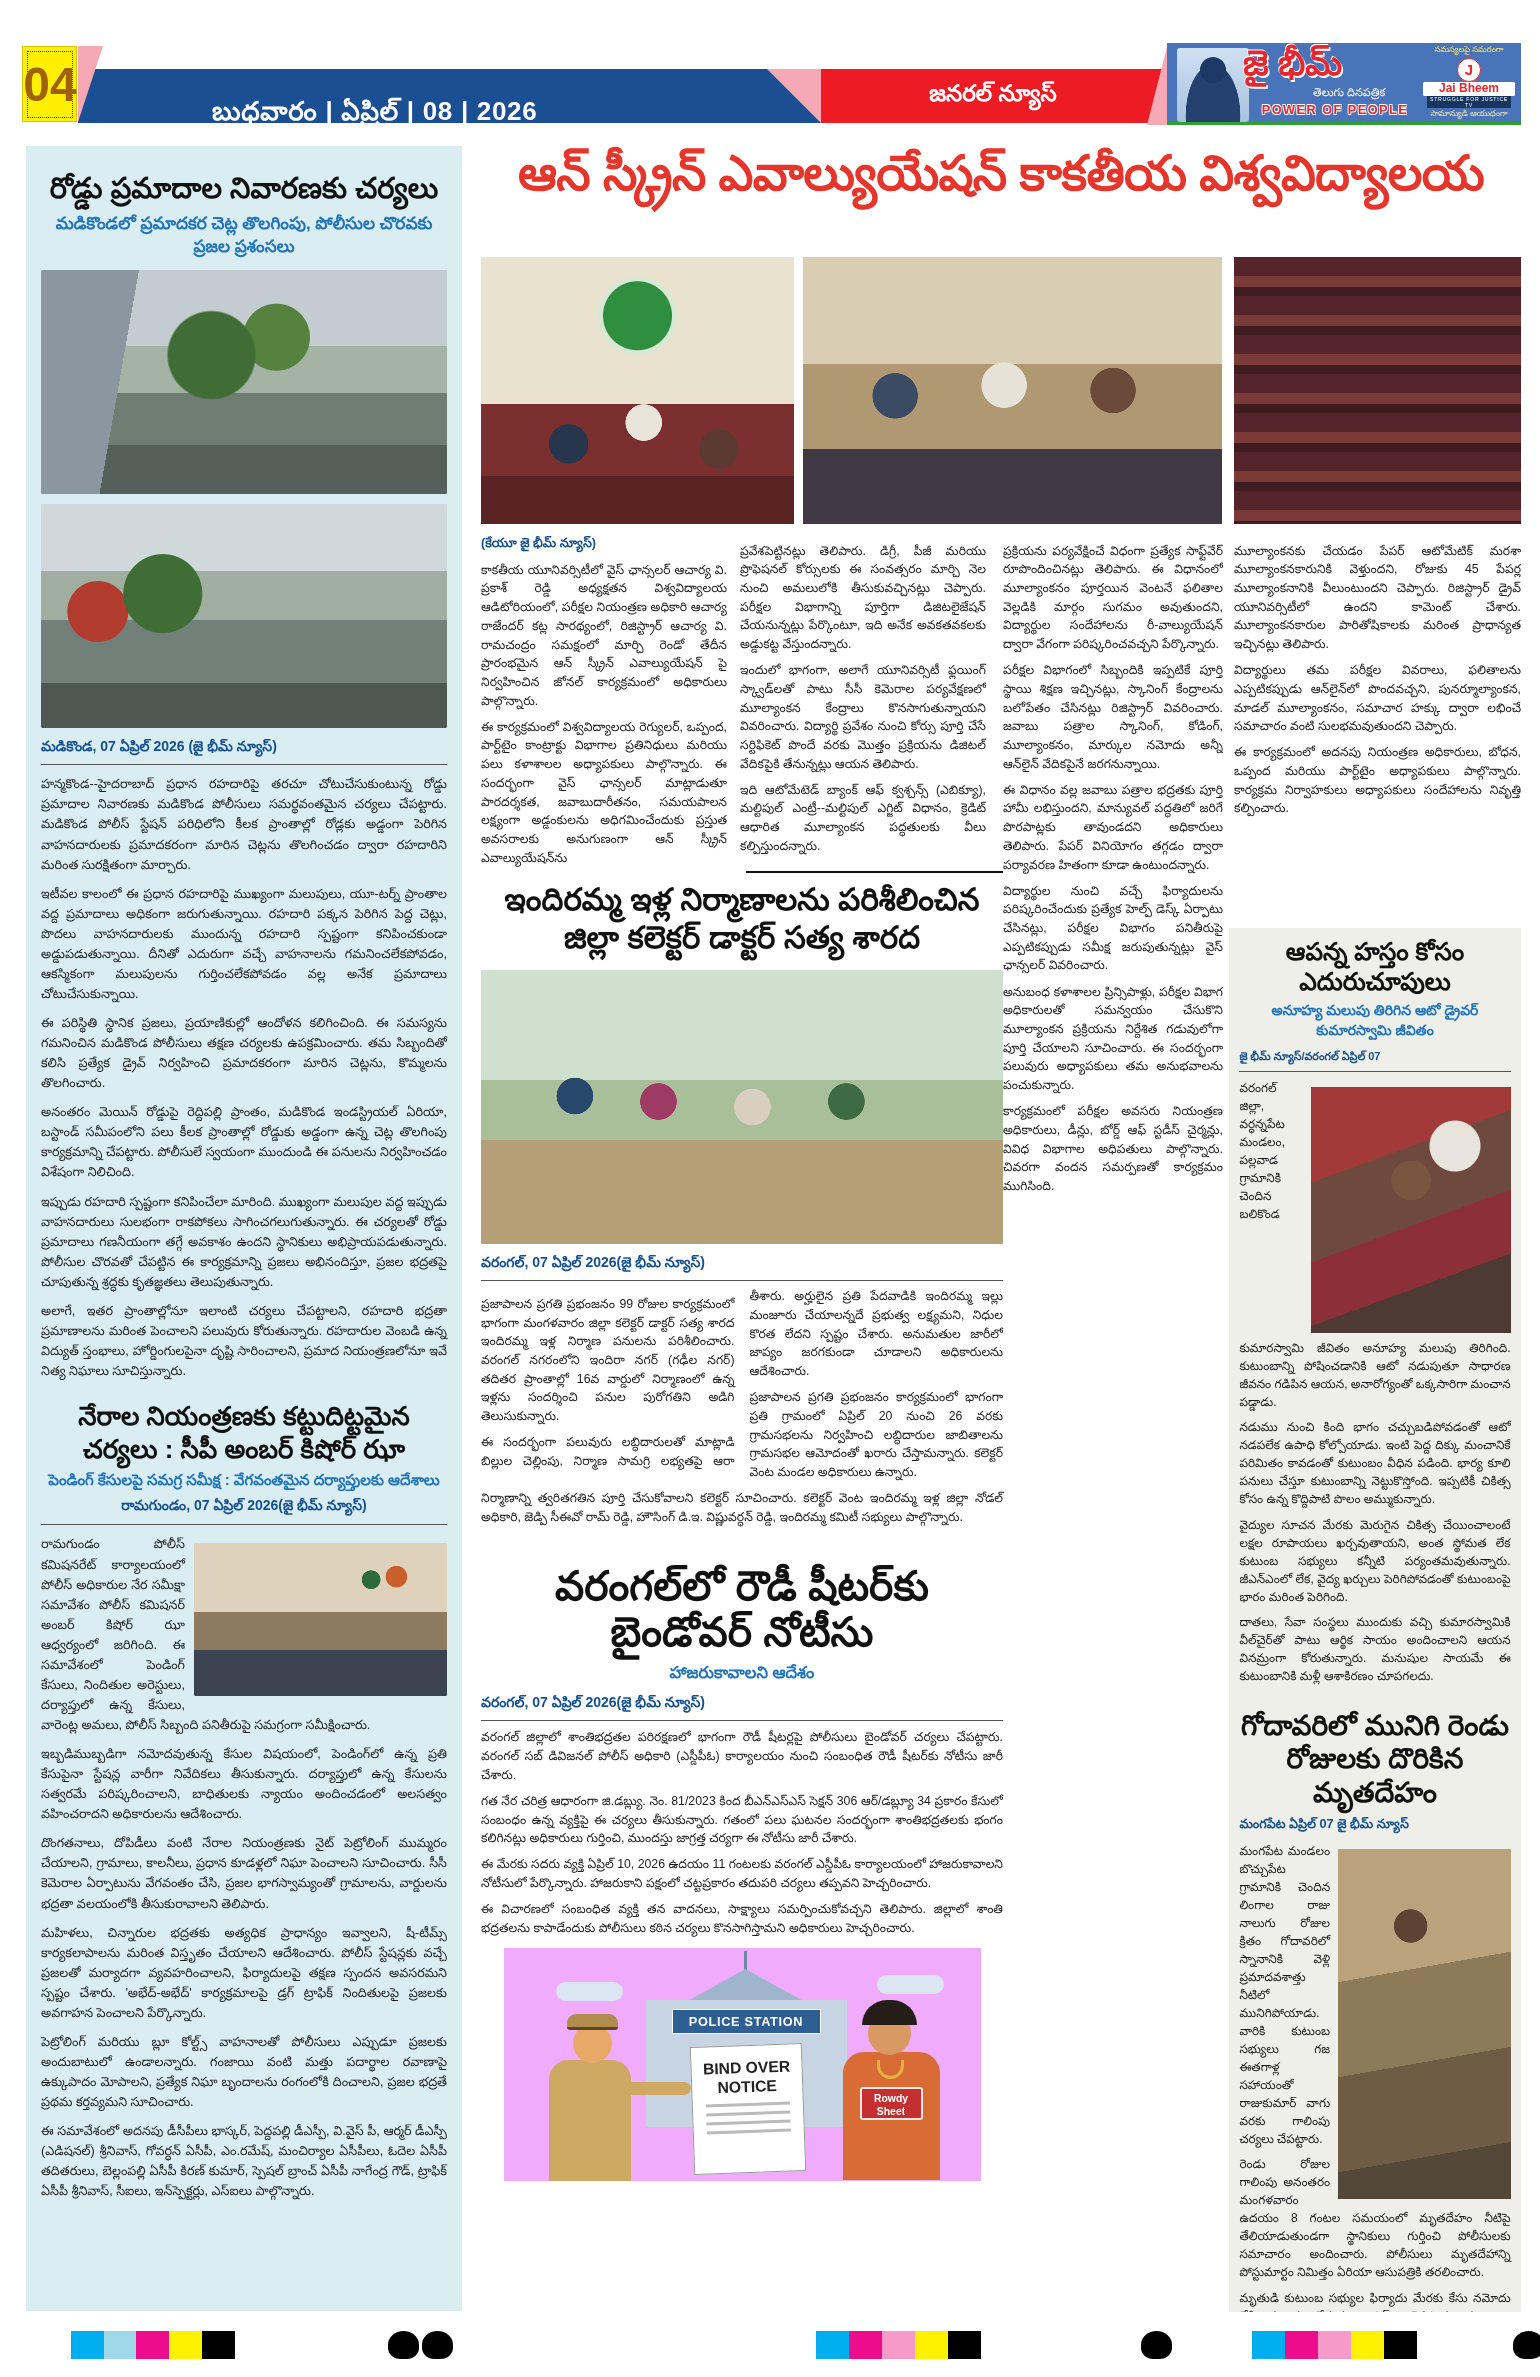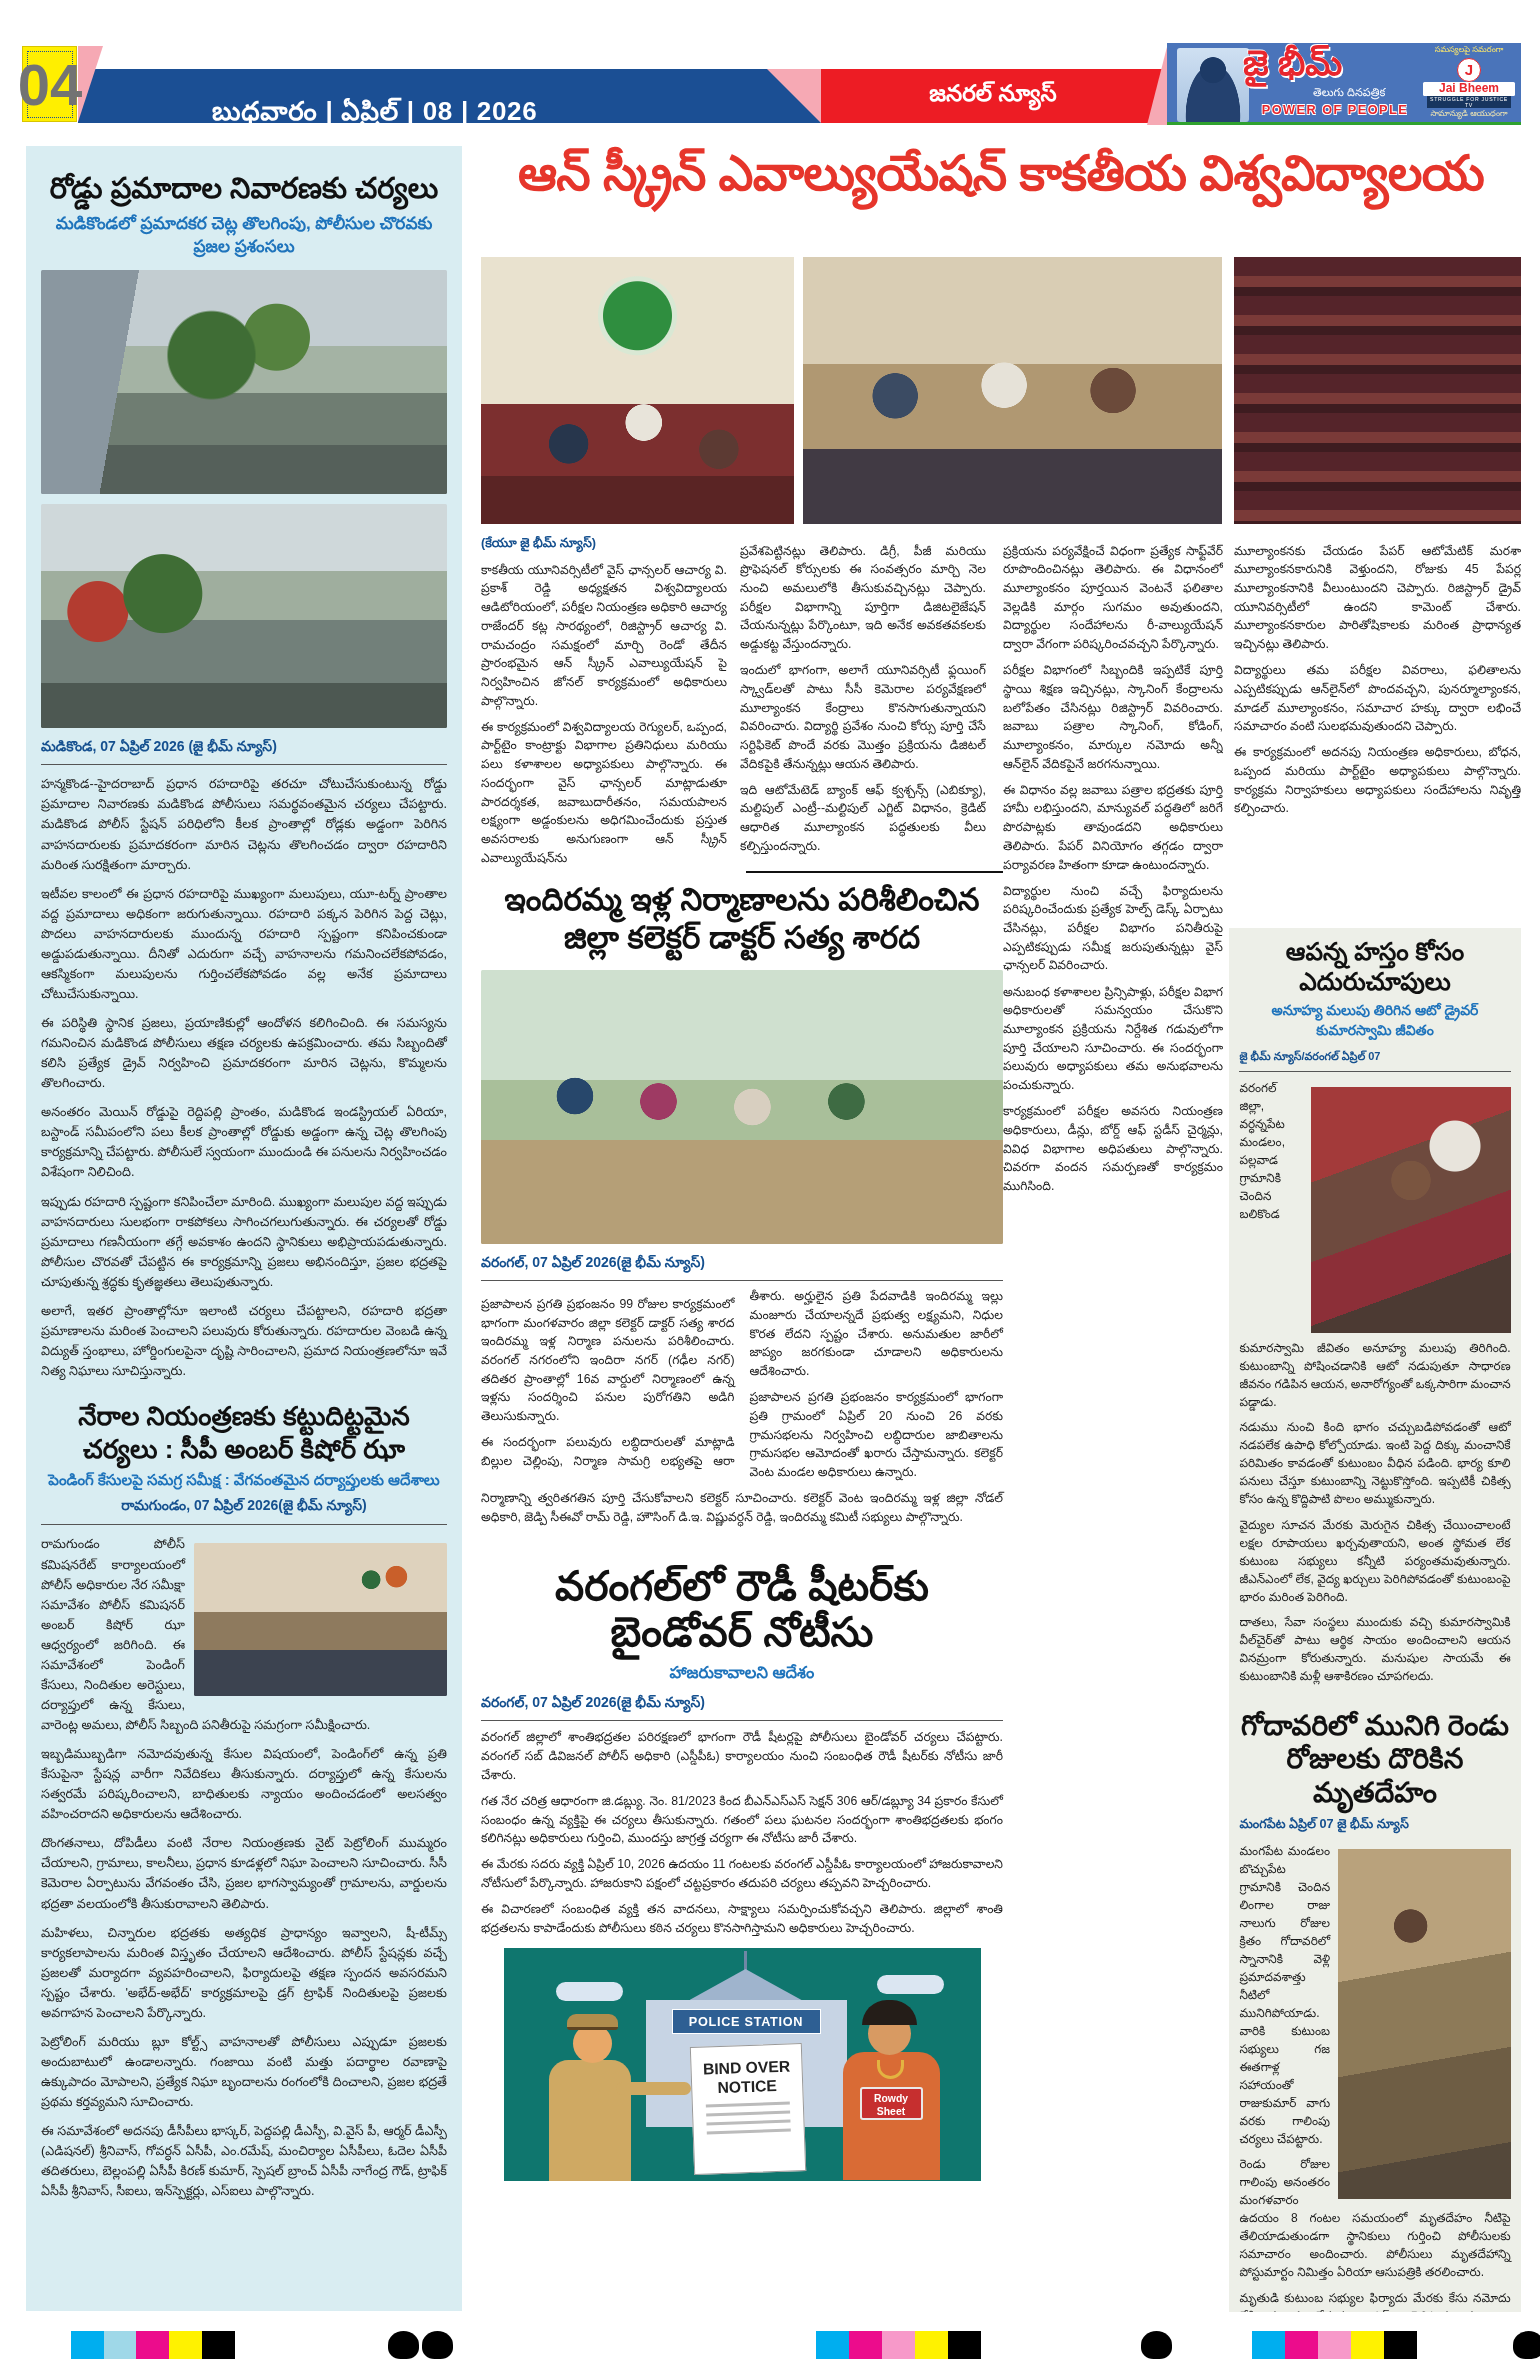"04" .pagenum .inner { color: #737373 -> #a16207; font-size: 58px -> 48px }
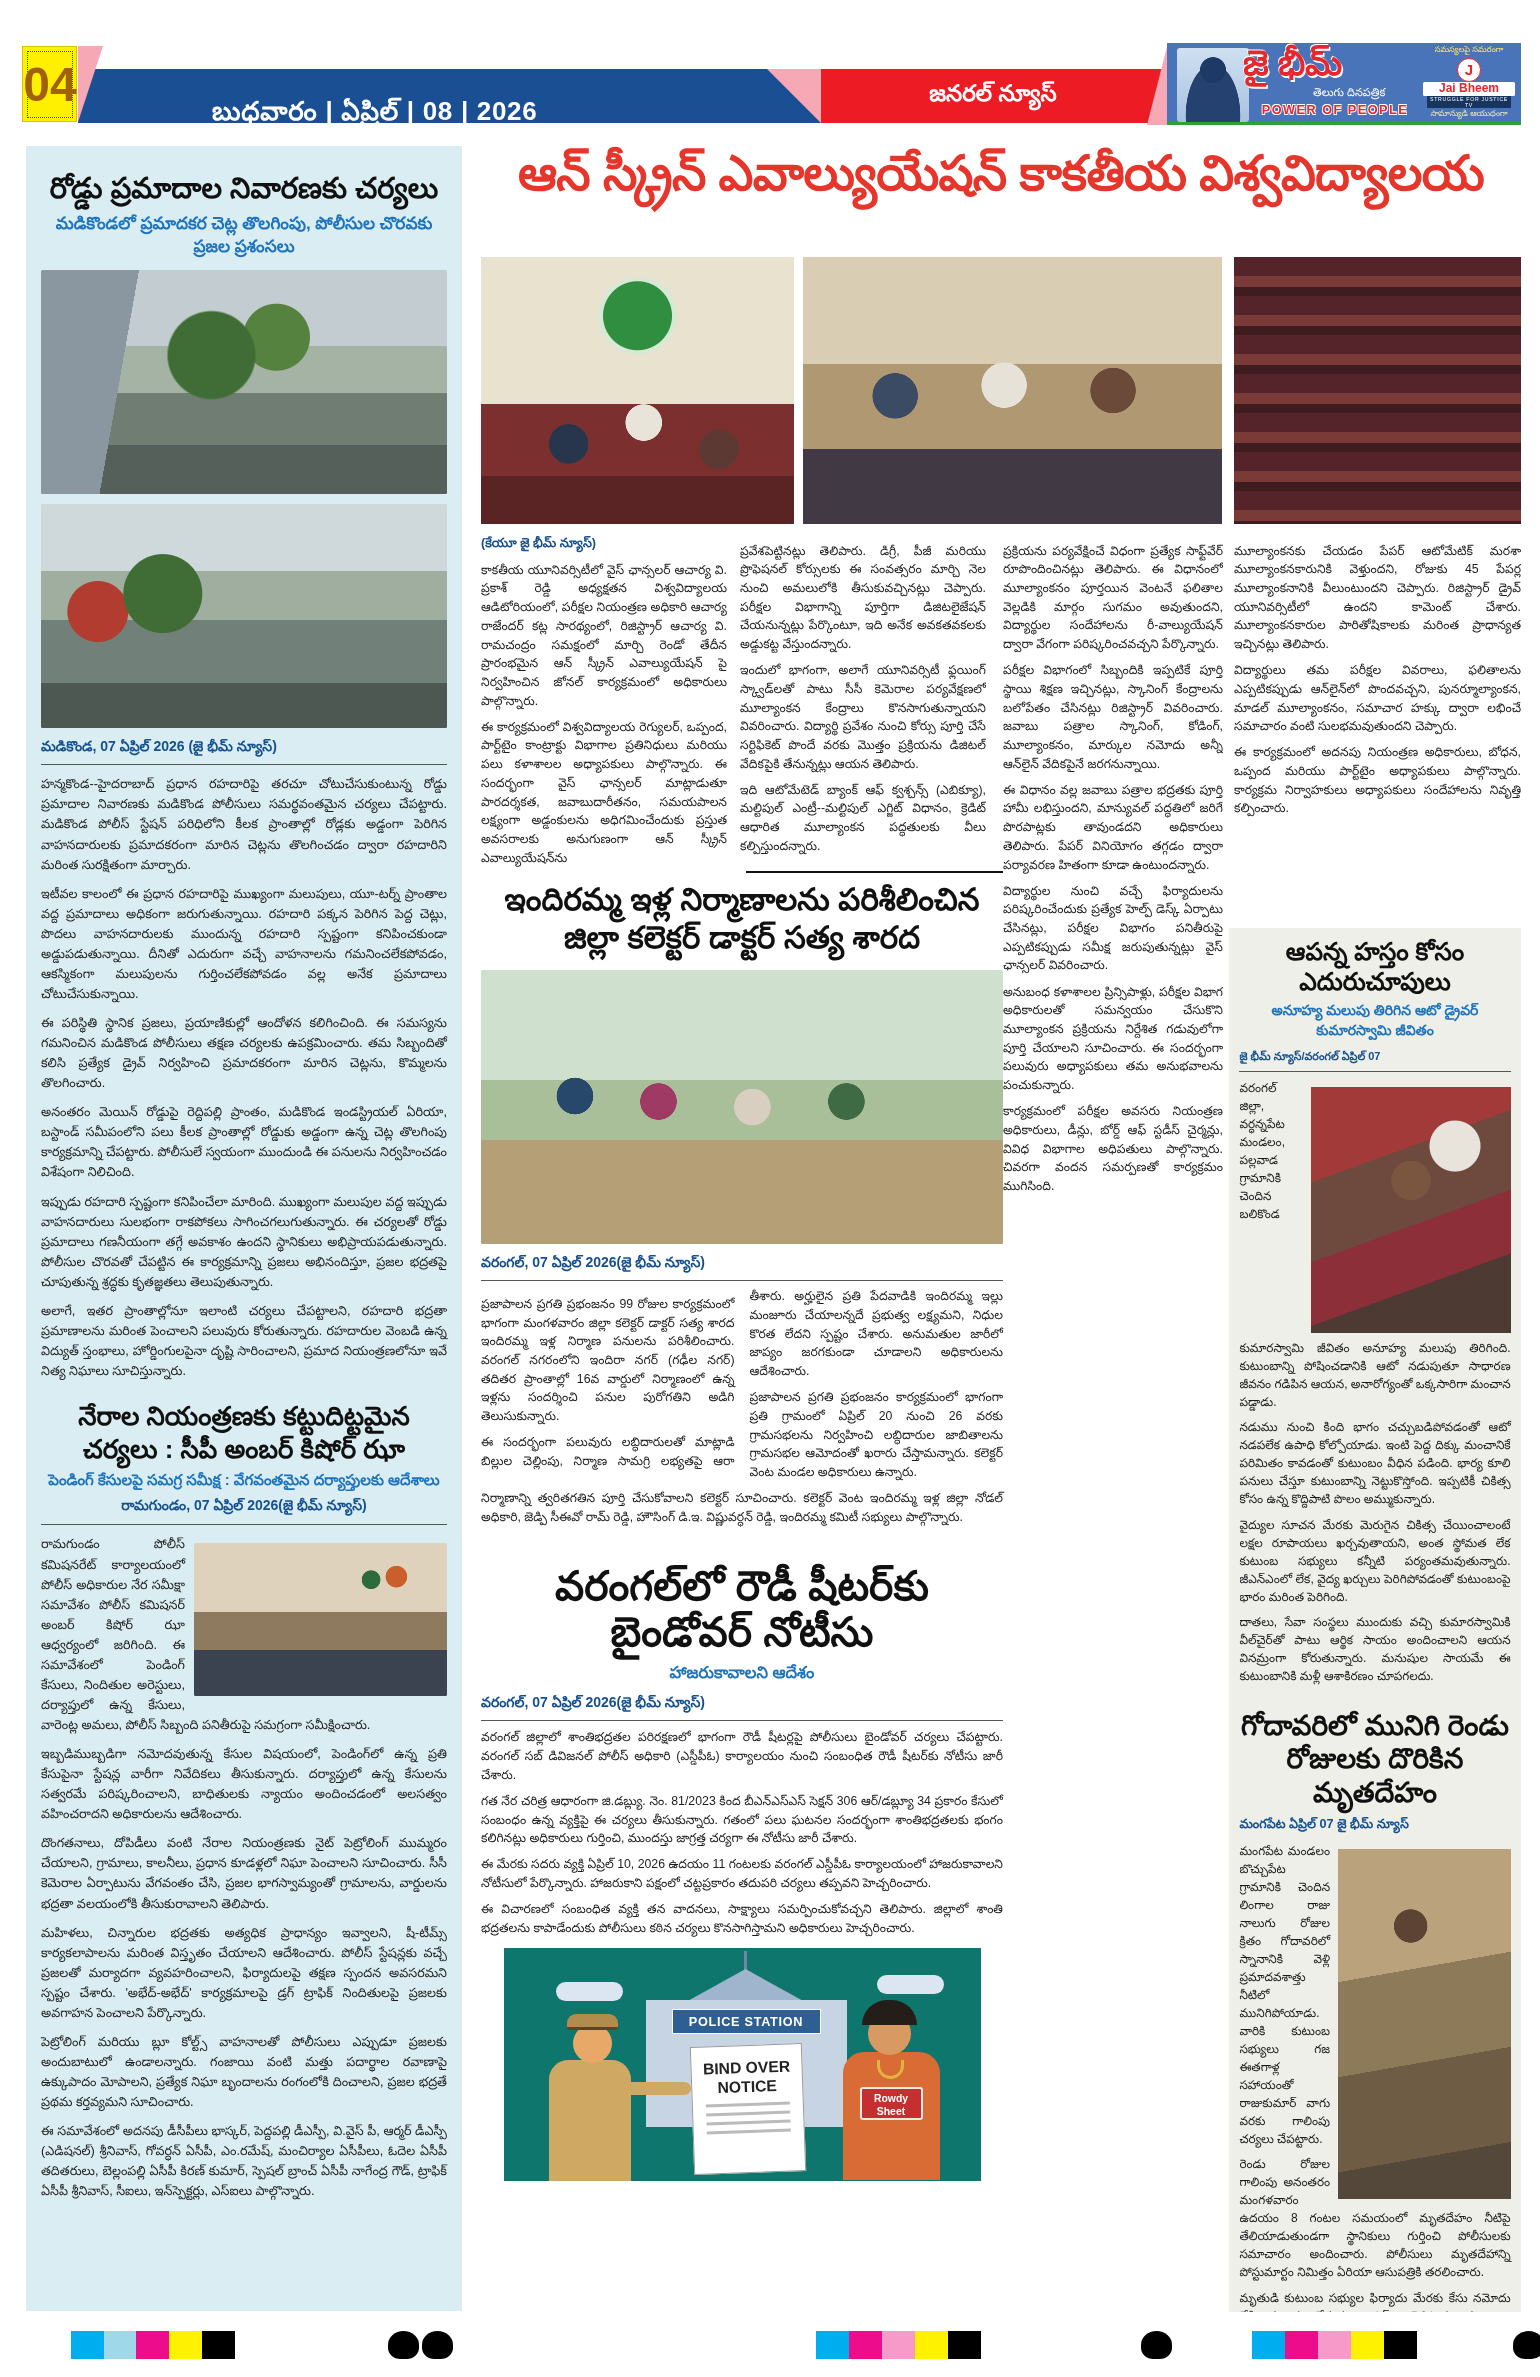"POLICE STATION" .cartoon { background: #0f766e -> #f0abfc }
